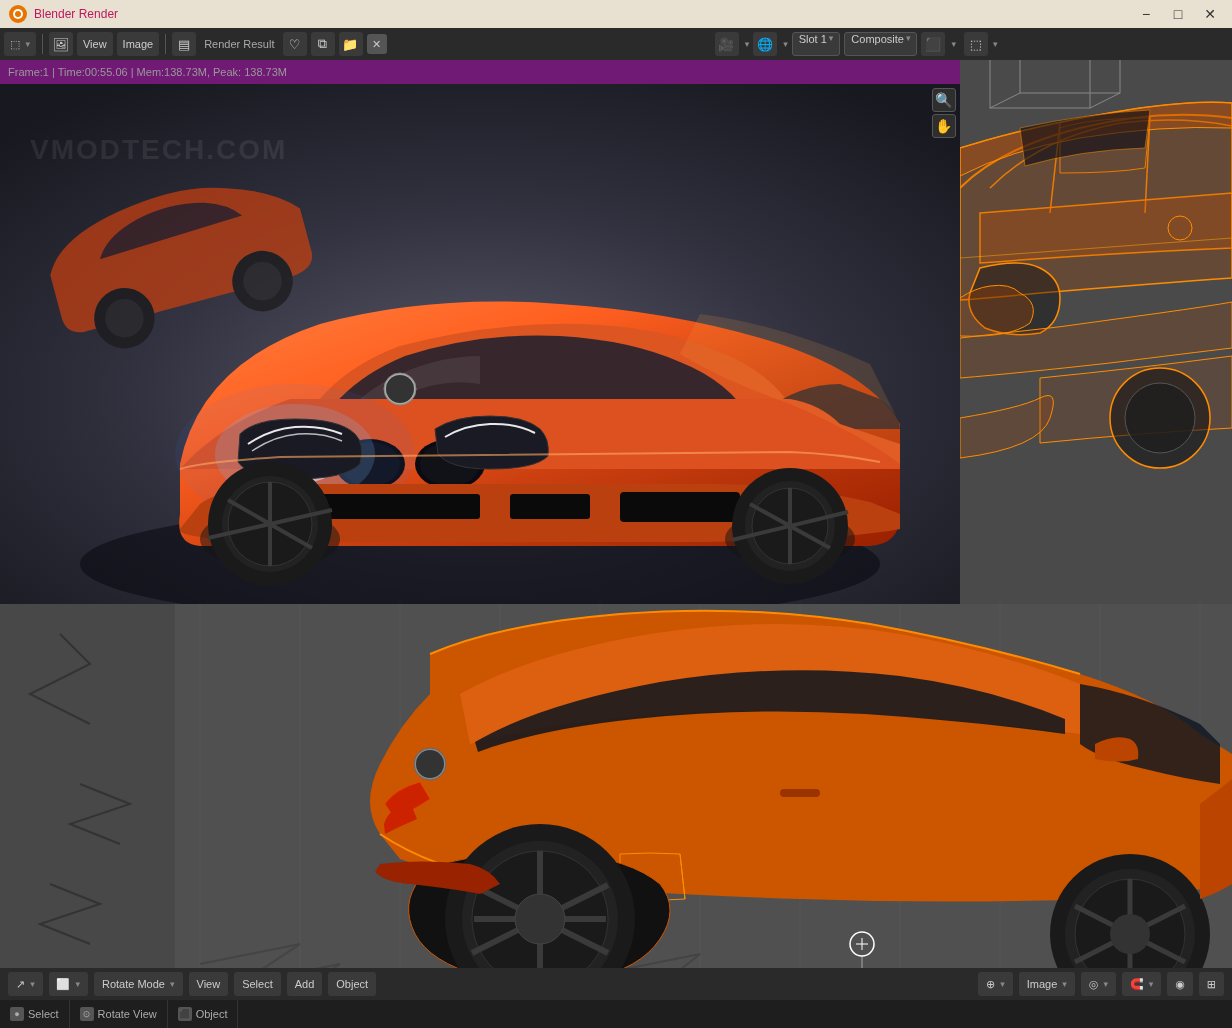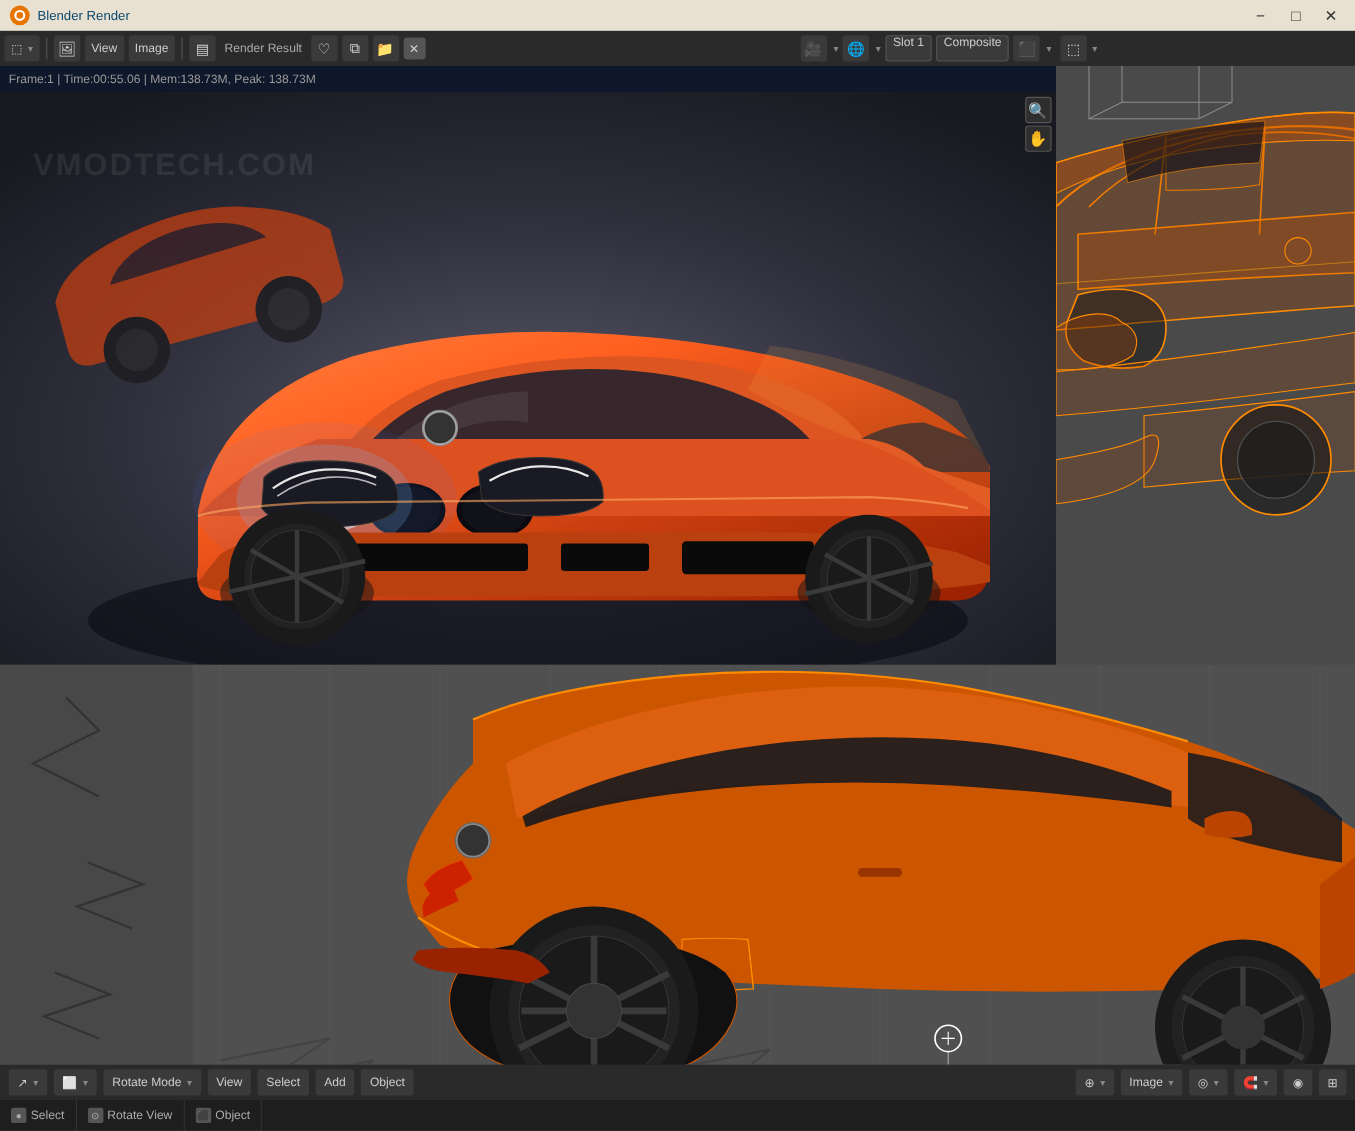"Blender Render" #title-bar .title-text { color: #0c4a6e -> #be185d }
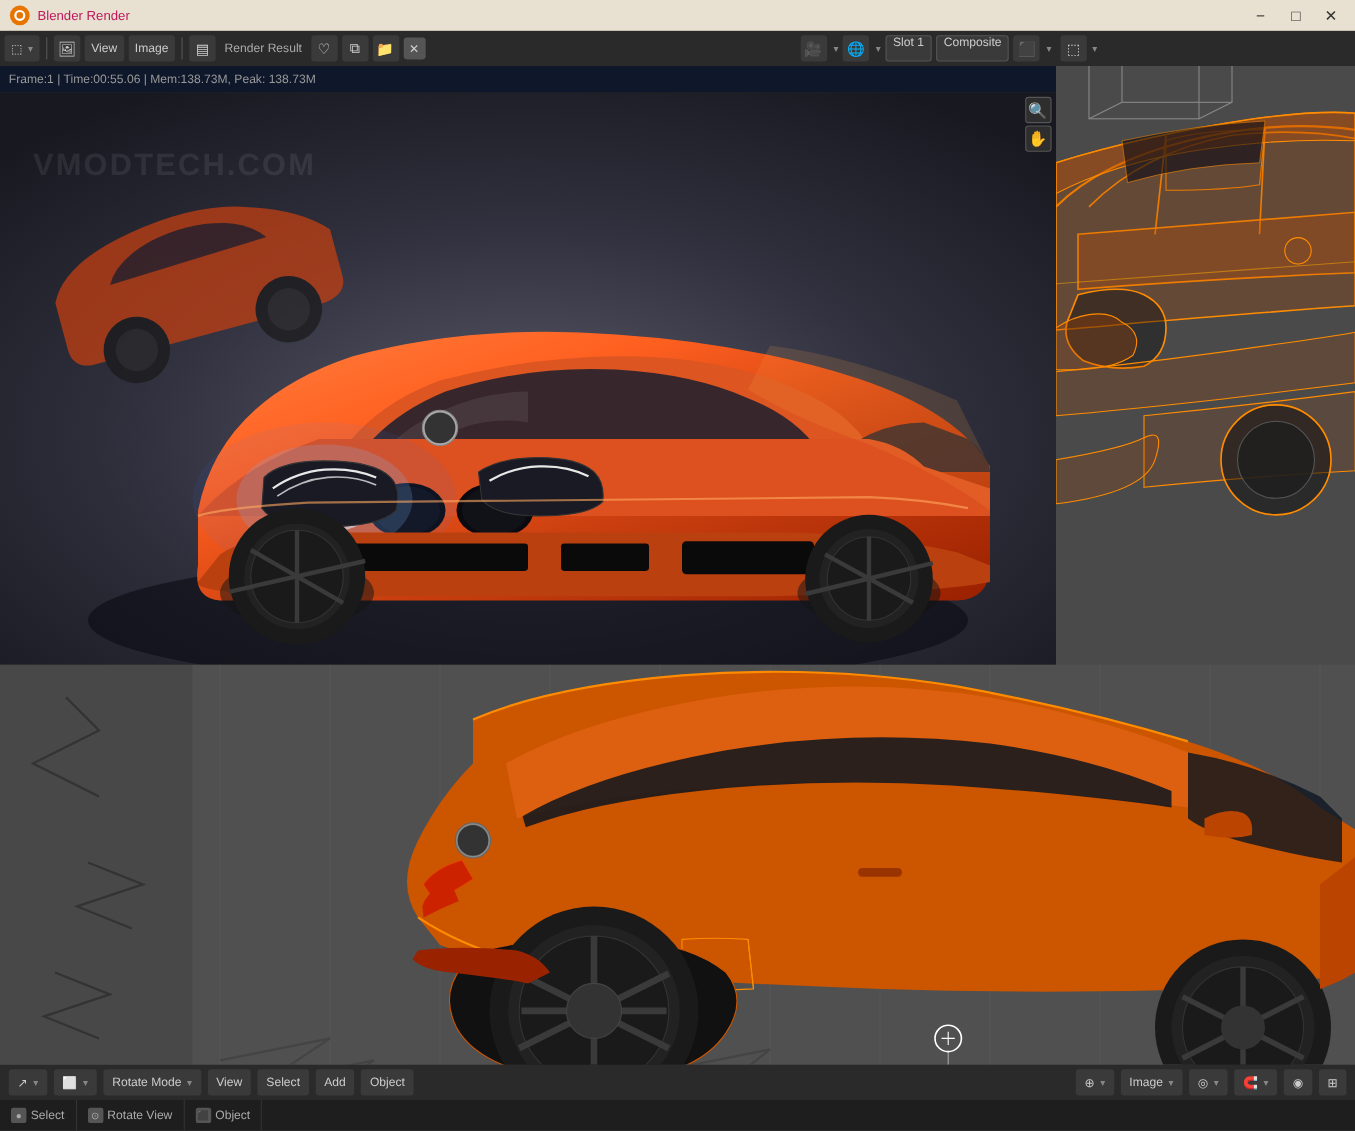"Slot 1" .selector { align-items: flex-end -> flex-start; flex-direction: column -> none; gap: 12px -> 0 }
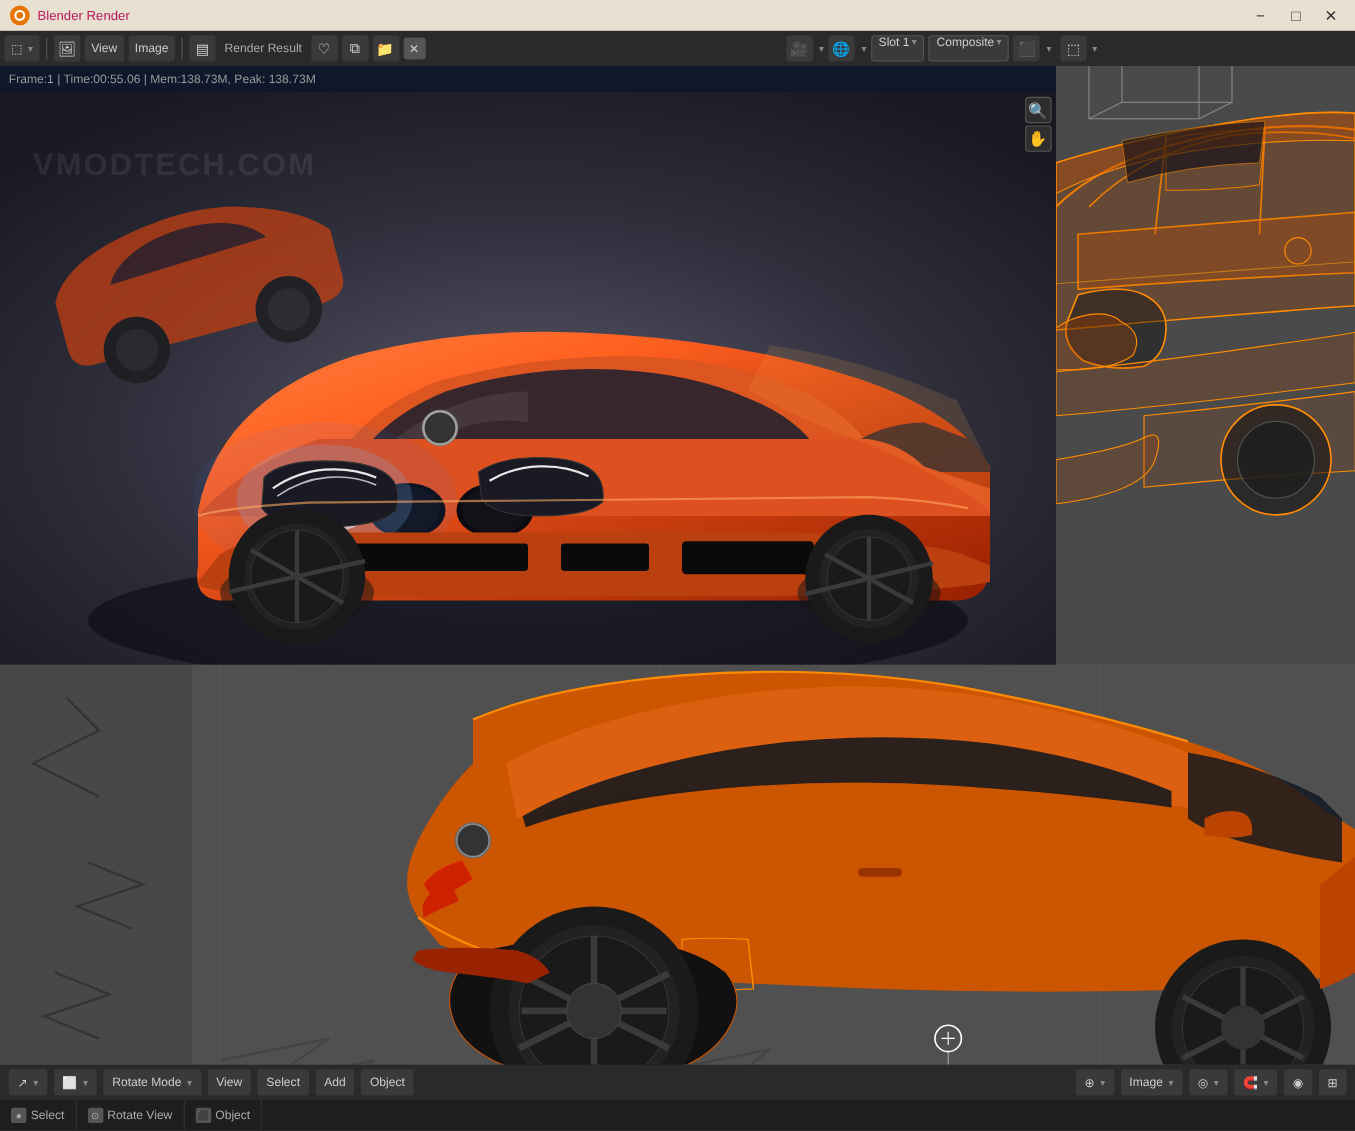"Frame:1 | Time:00:55.06 | Mem:138.73M," #frame-info { background: #0f172a -> #701a75 }
